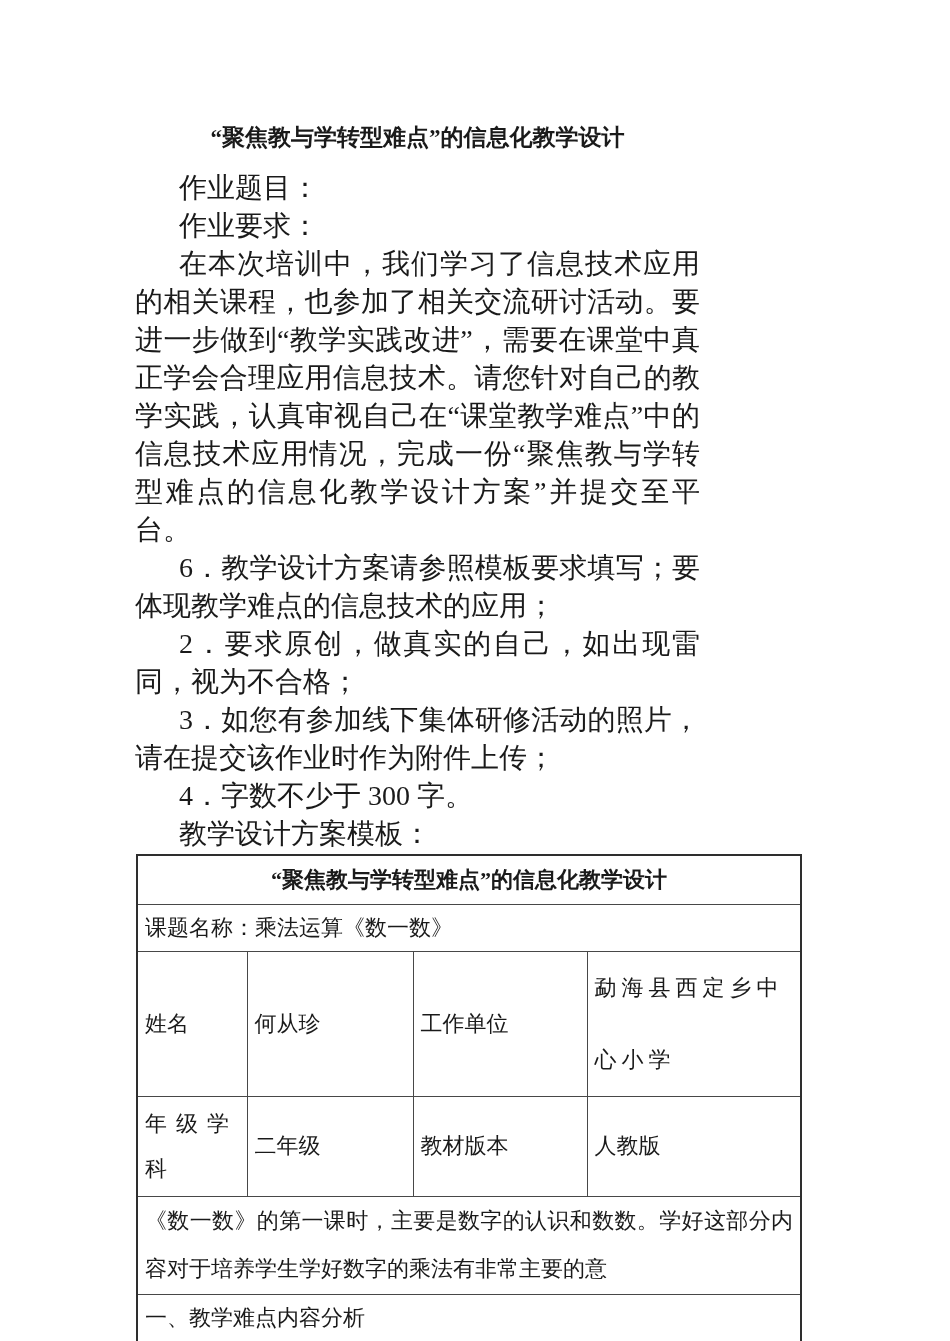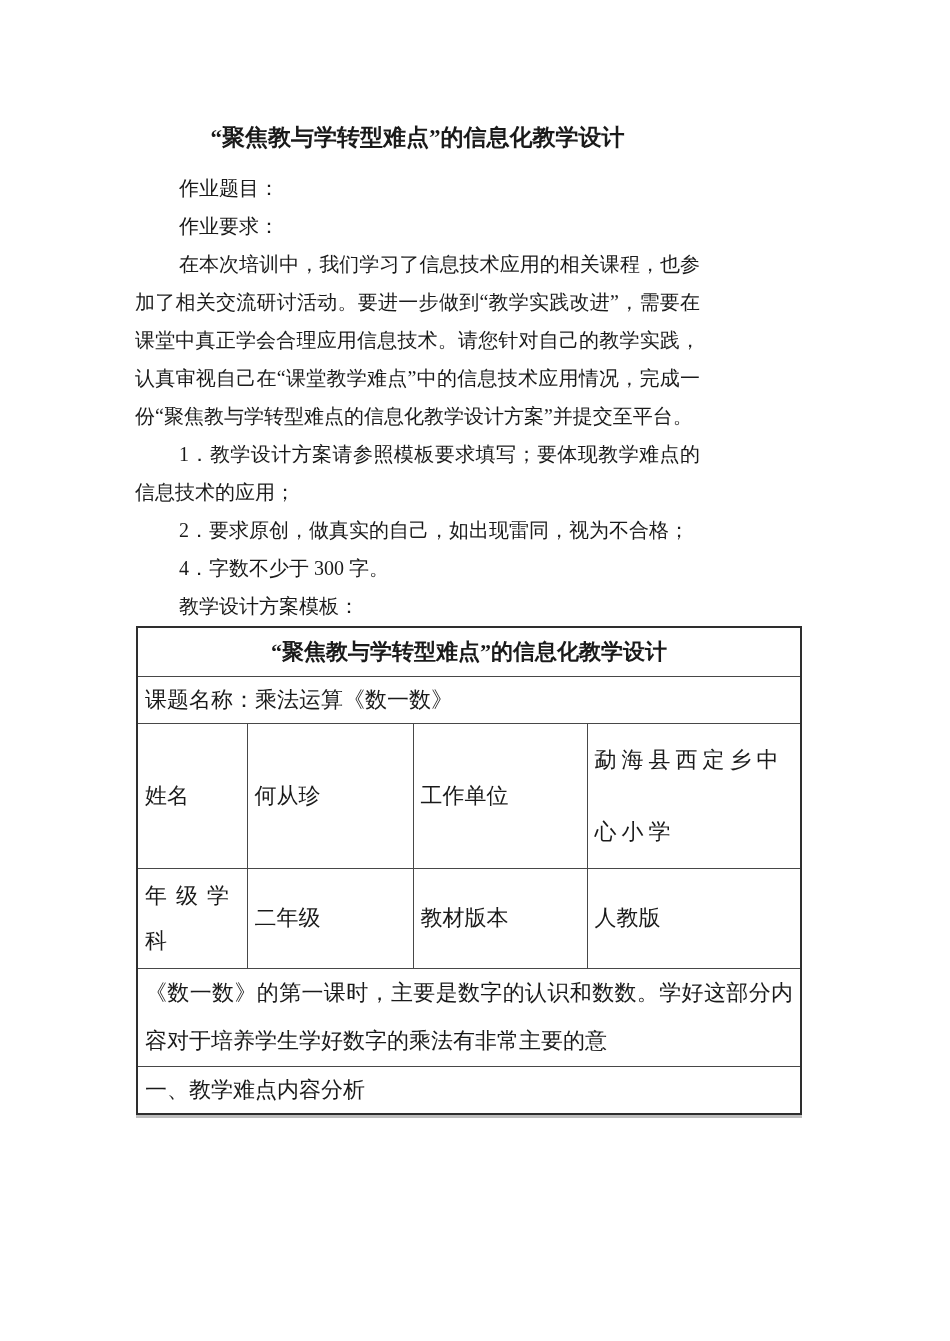"作业题目：" p.line { font-size: 20px -> 28px }
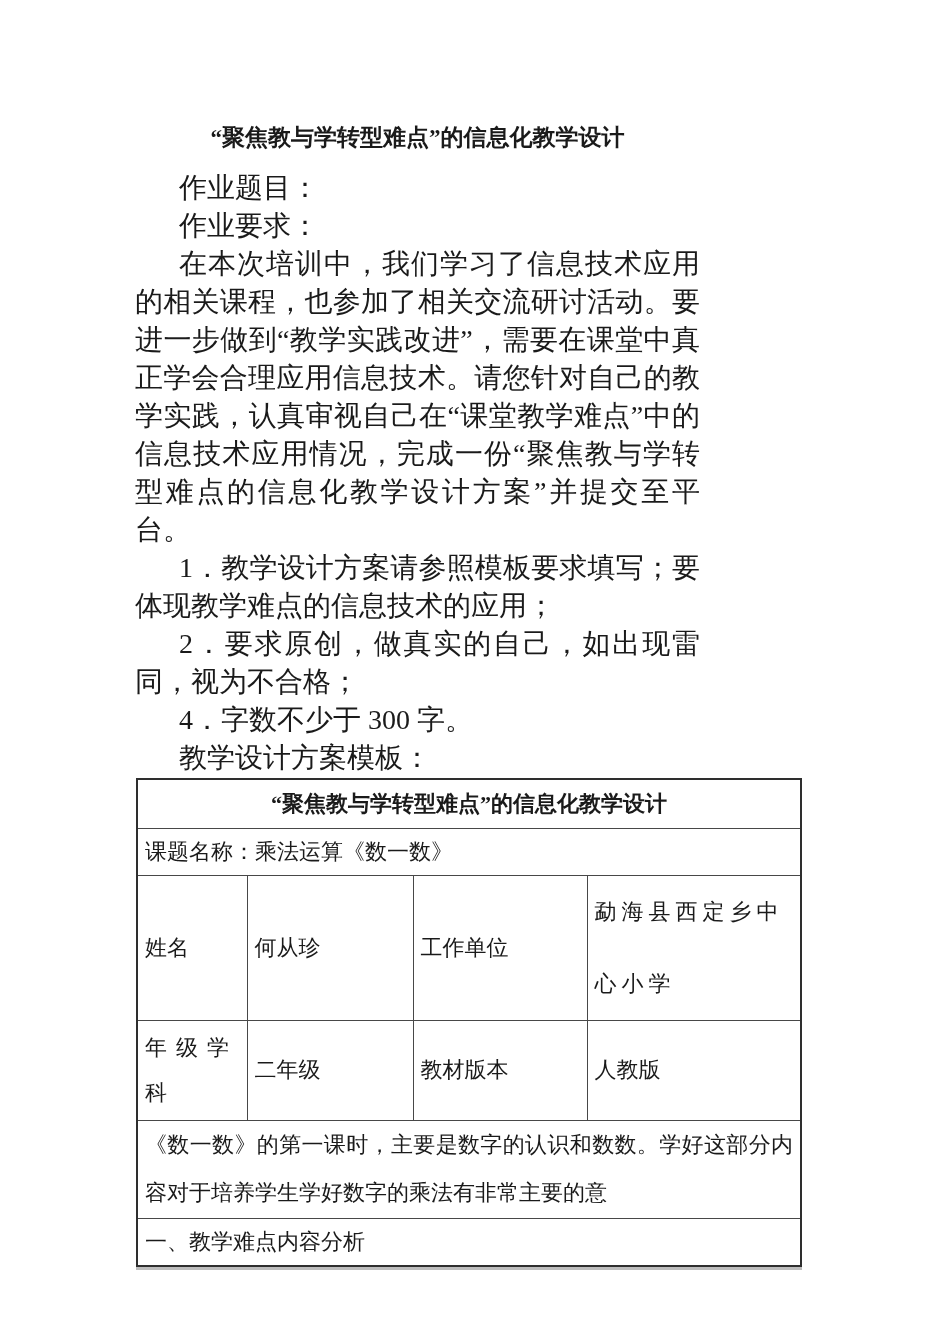"1．教学设计方案请参照模板要求填写；要体现教学难点的信息技术的应用；" p.line { text: 1 -> 6 }
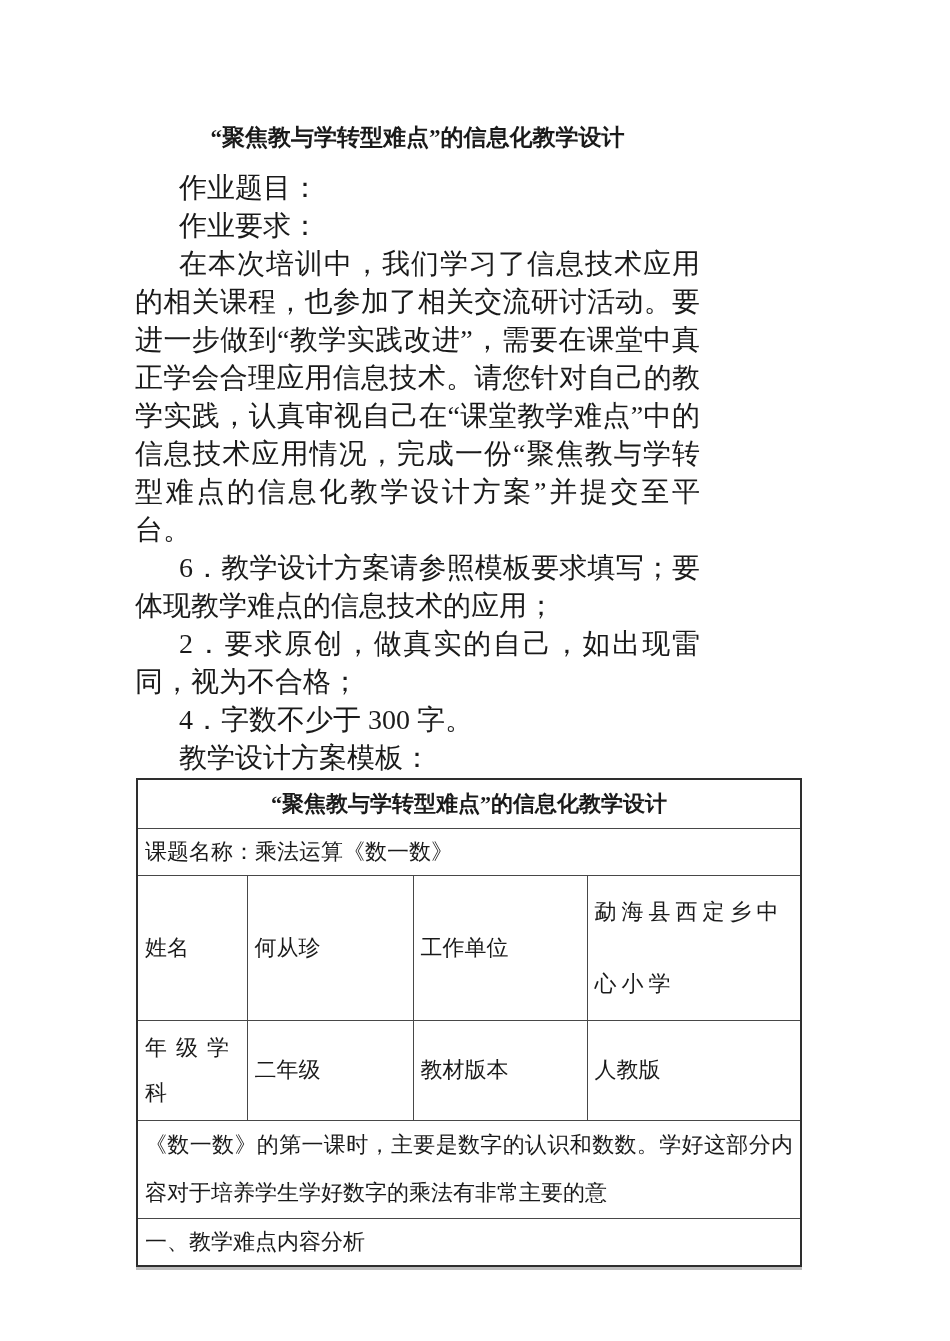"3．如您有参加线下集体研修活动的照片，请在提交该作业时作为附件上传；" p.line { html: none -> <p>3．如您有参加线下集体研修活动的照片，请在提交该作业时作为附件上传；</p> }
